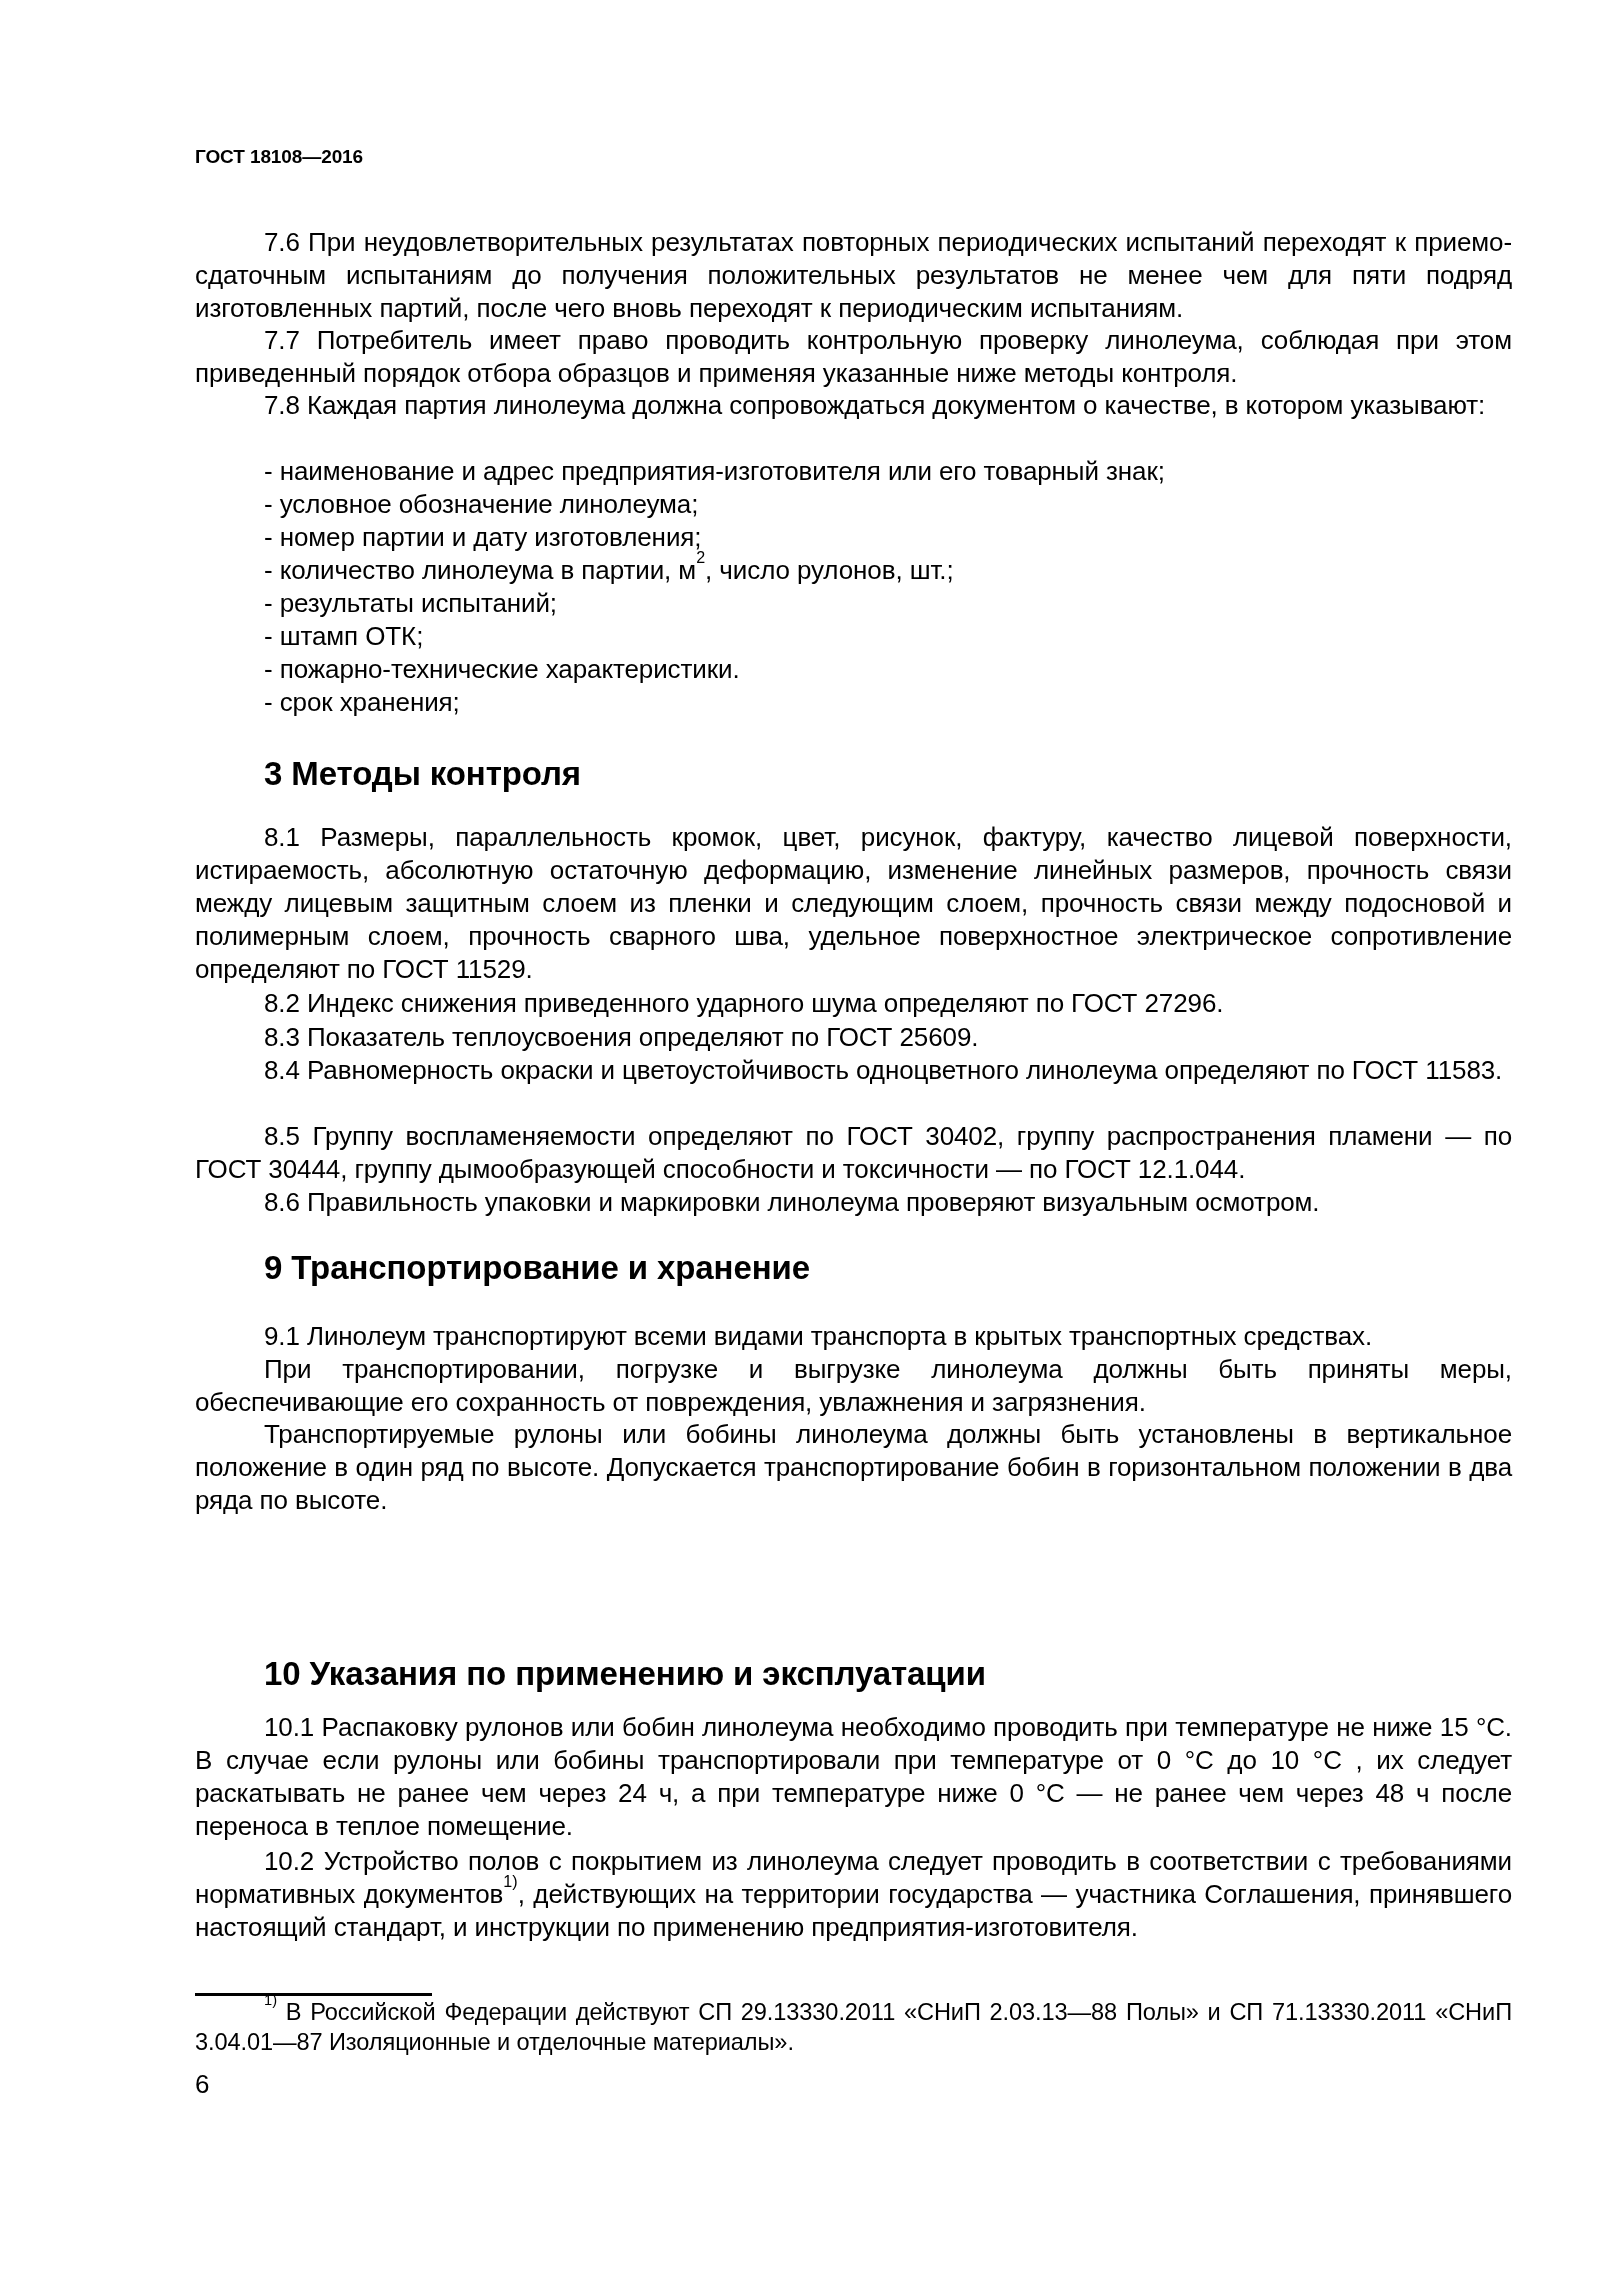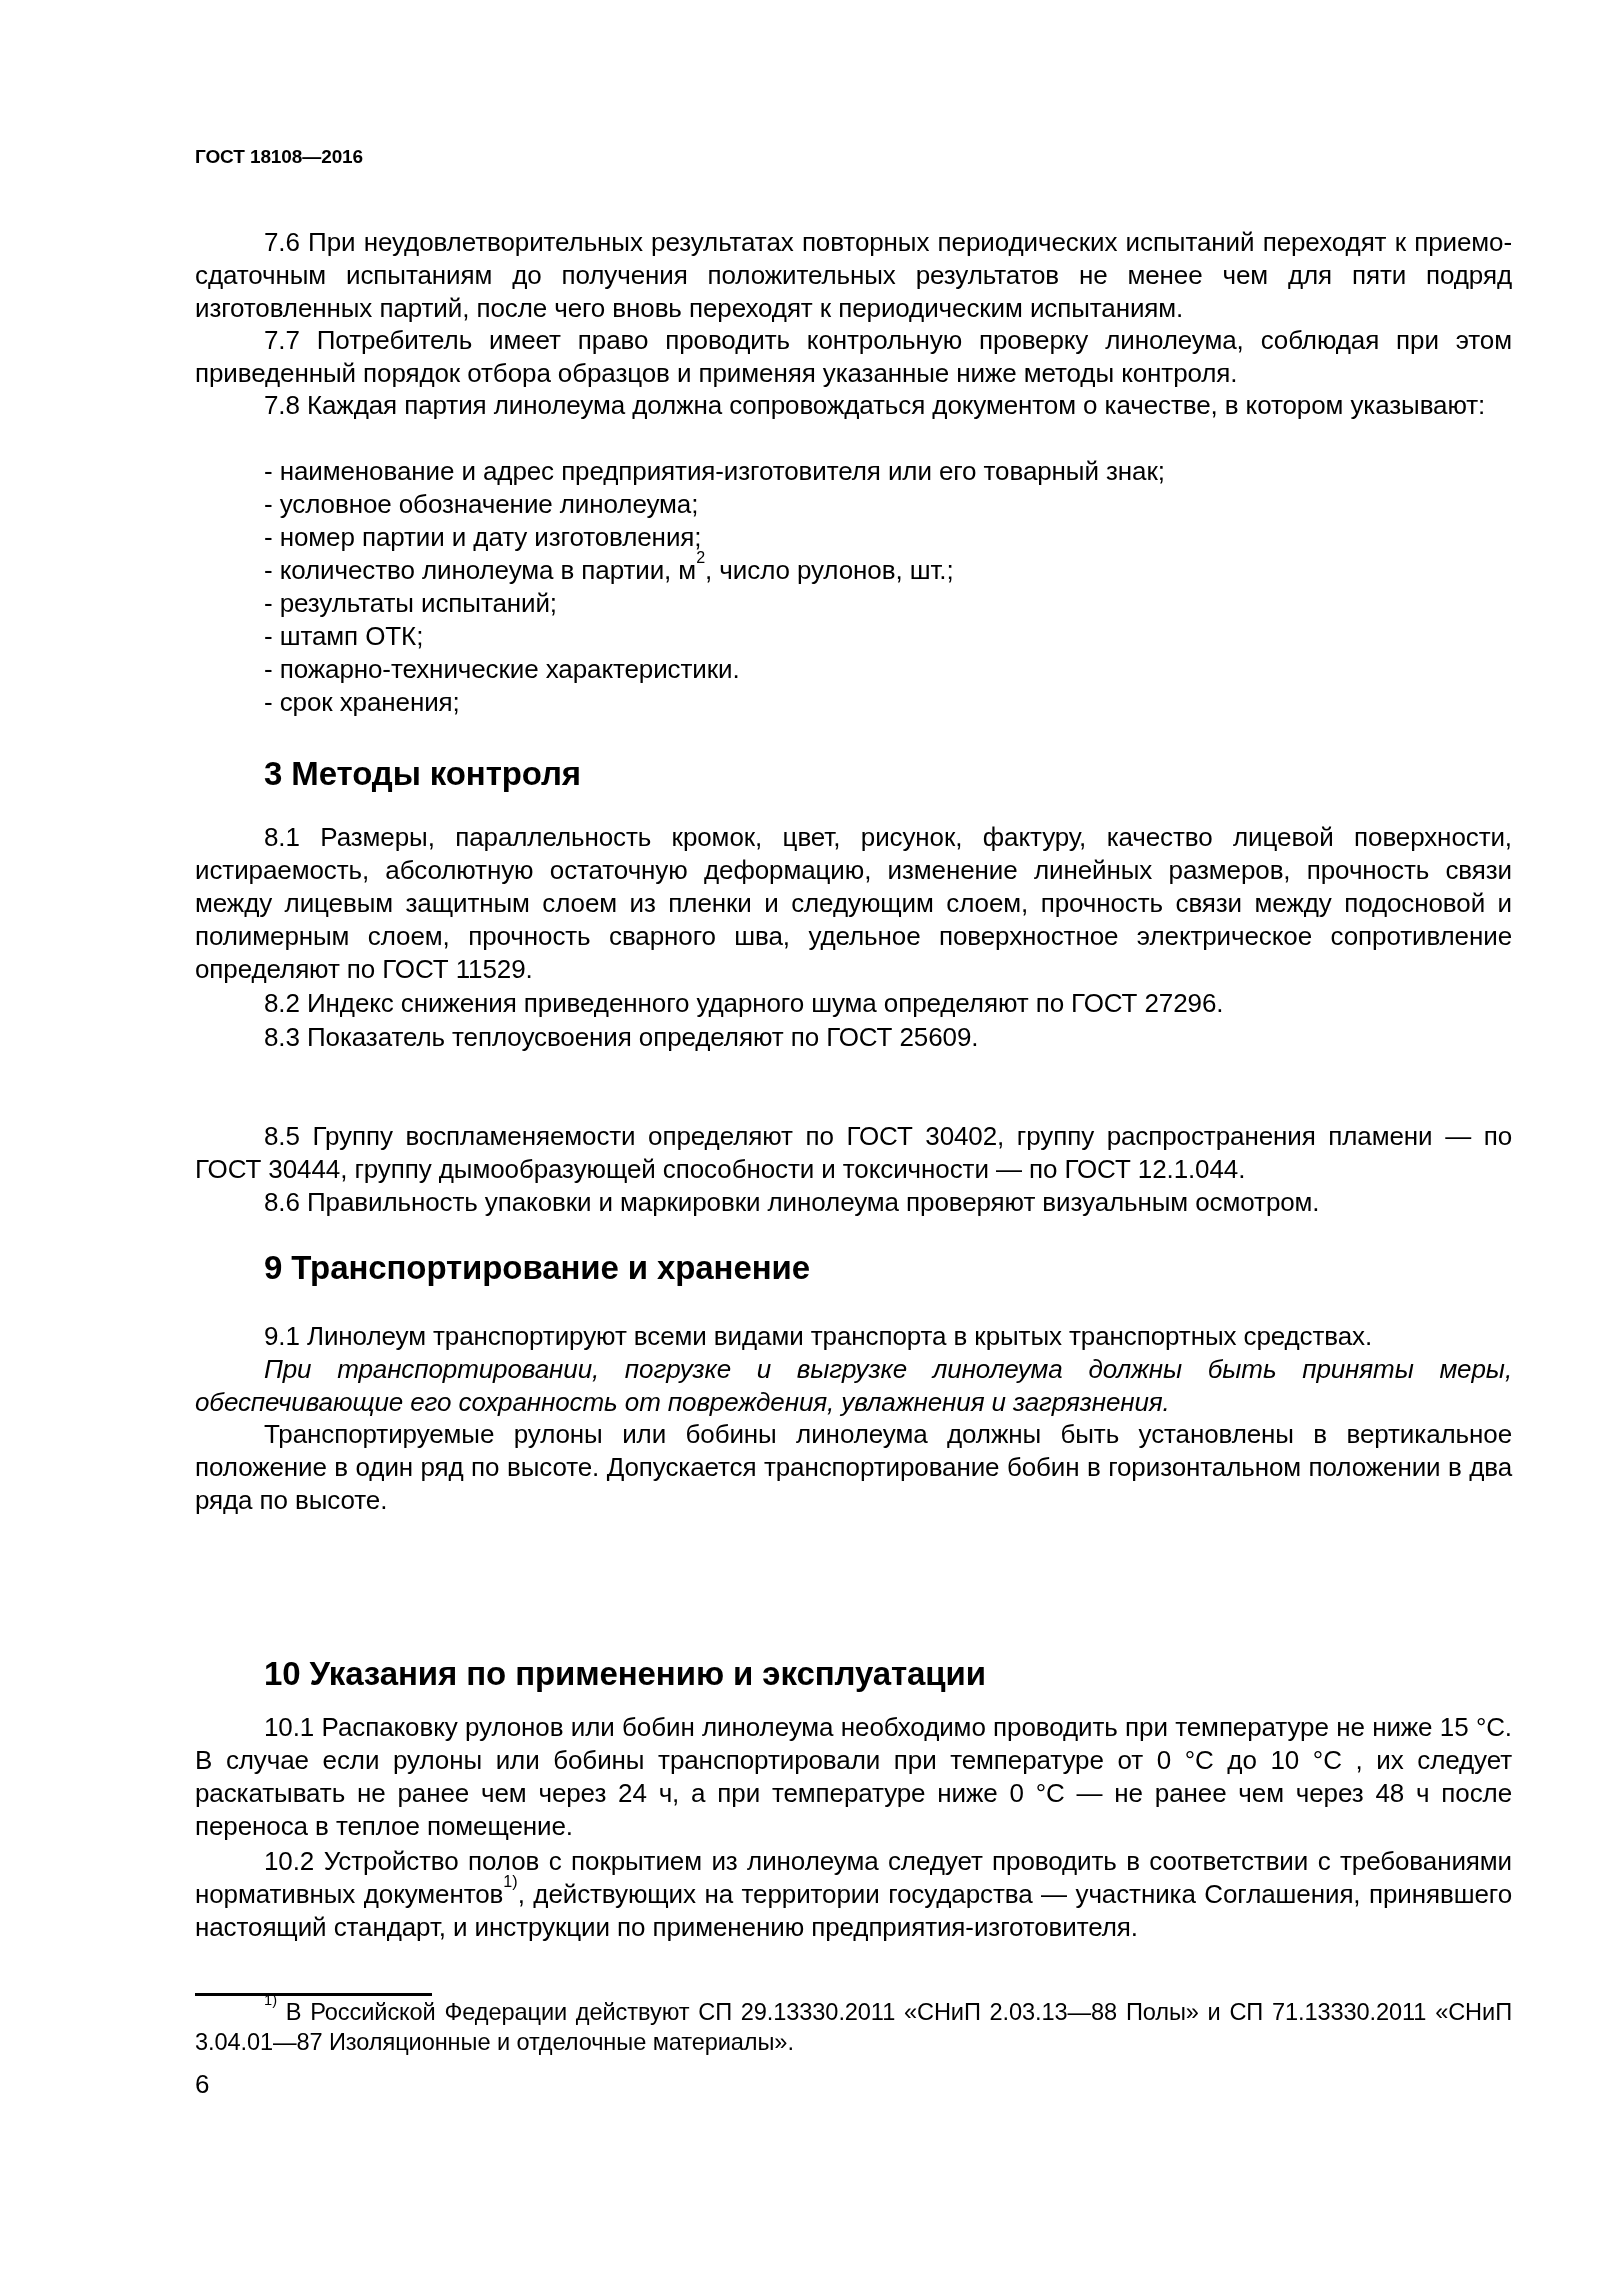"8.4 Равномерность окраски и" div.blk { html: none -> <div>8.4 Равномерность окраски и цветоустойчивость одноцветного линолеума определяют по ГОСТ 11583.</div> }
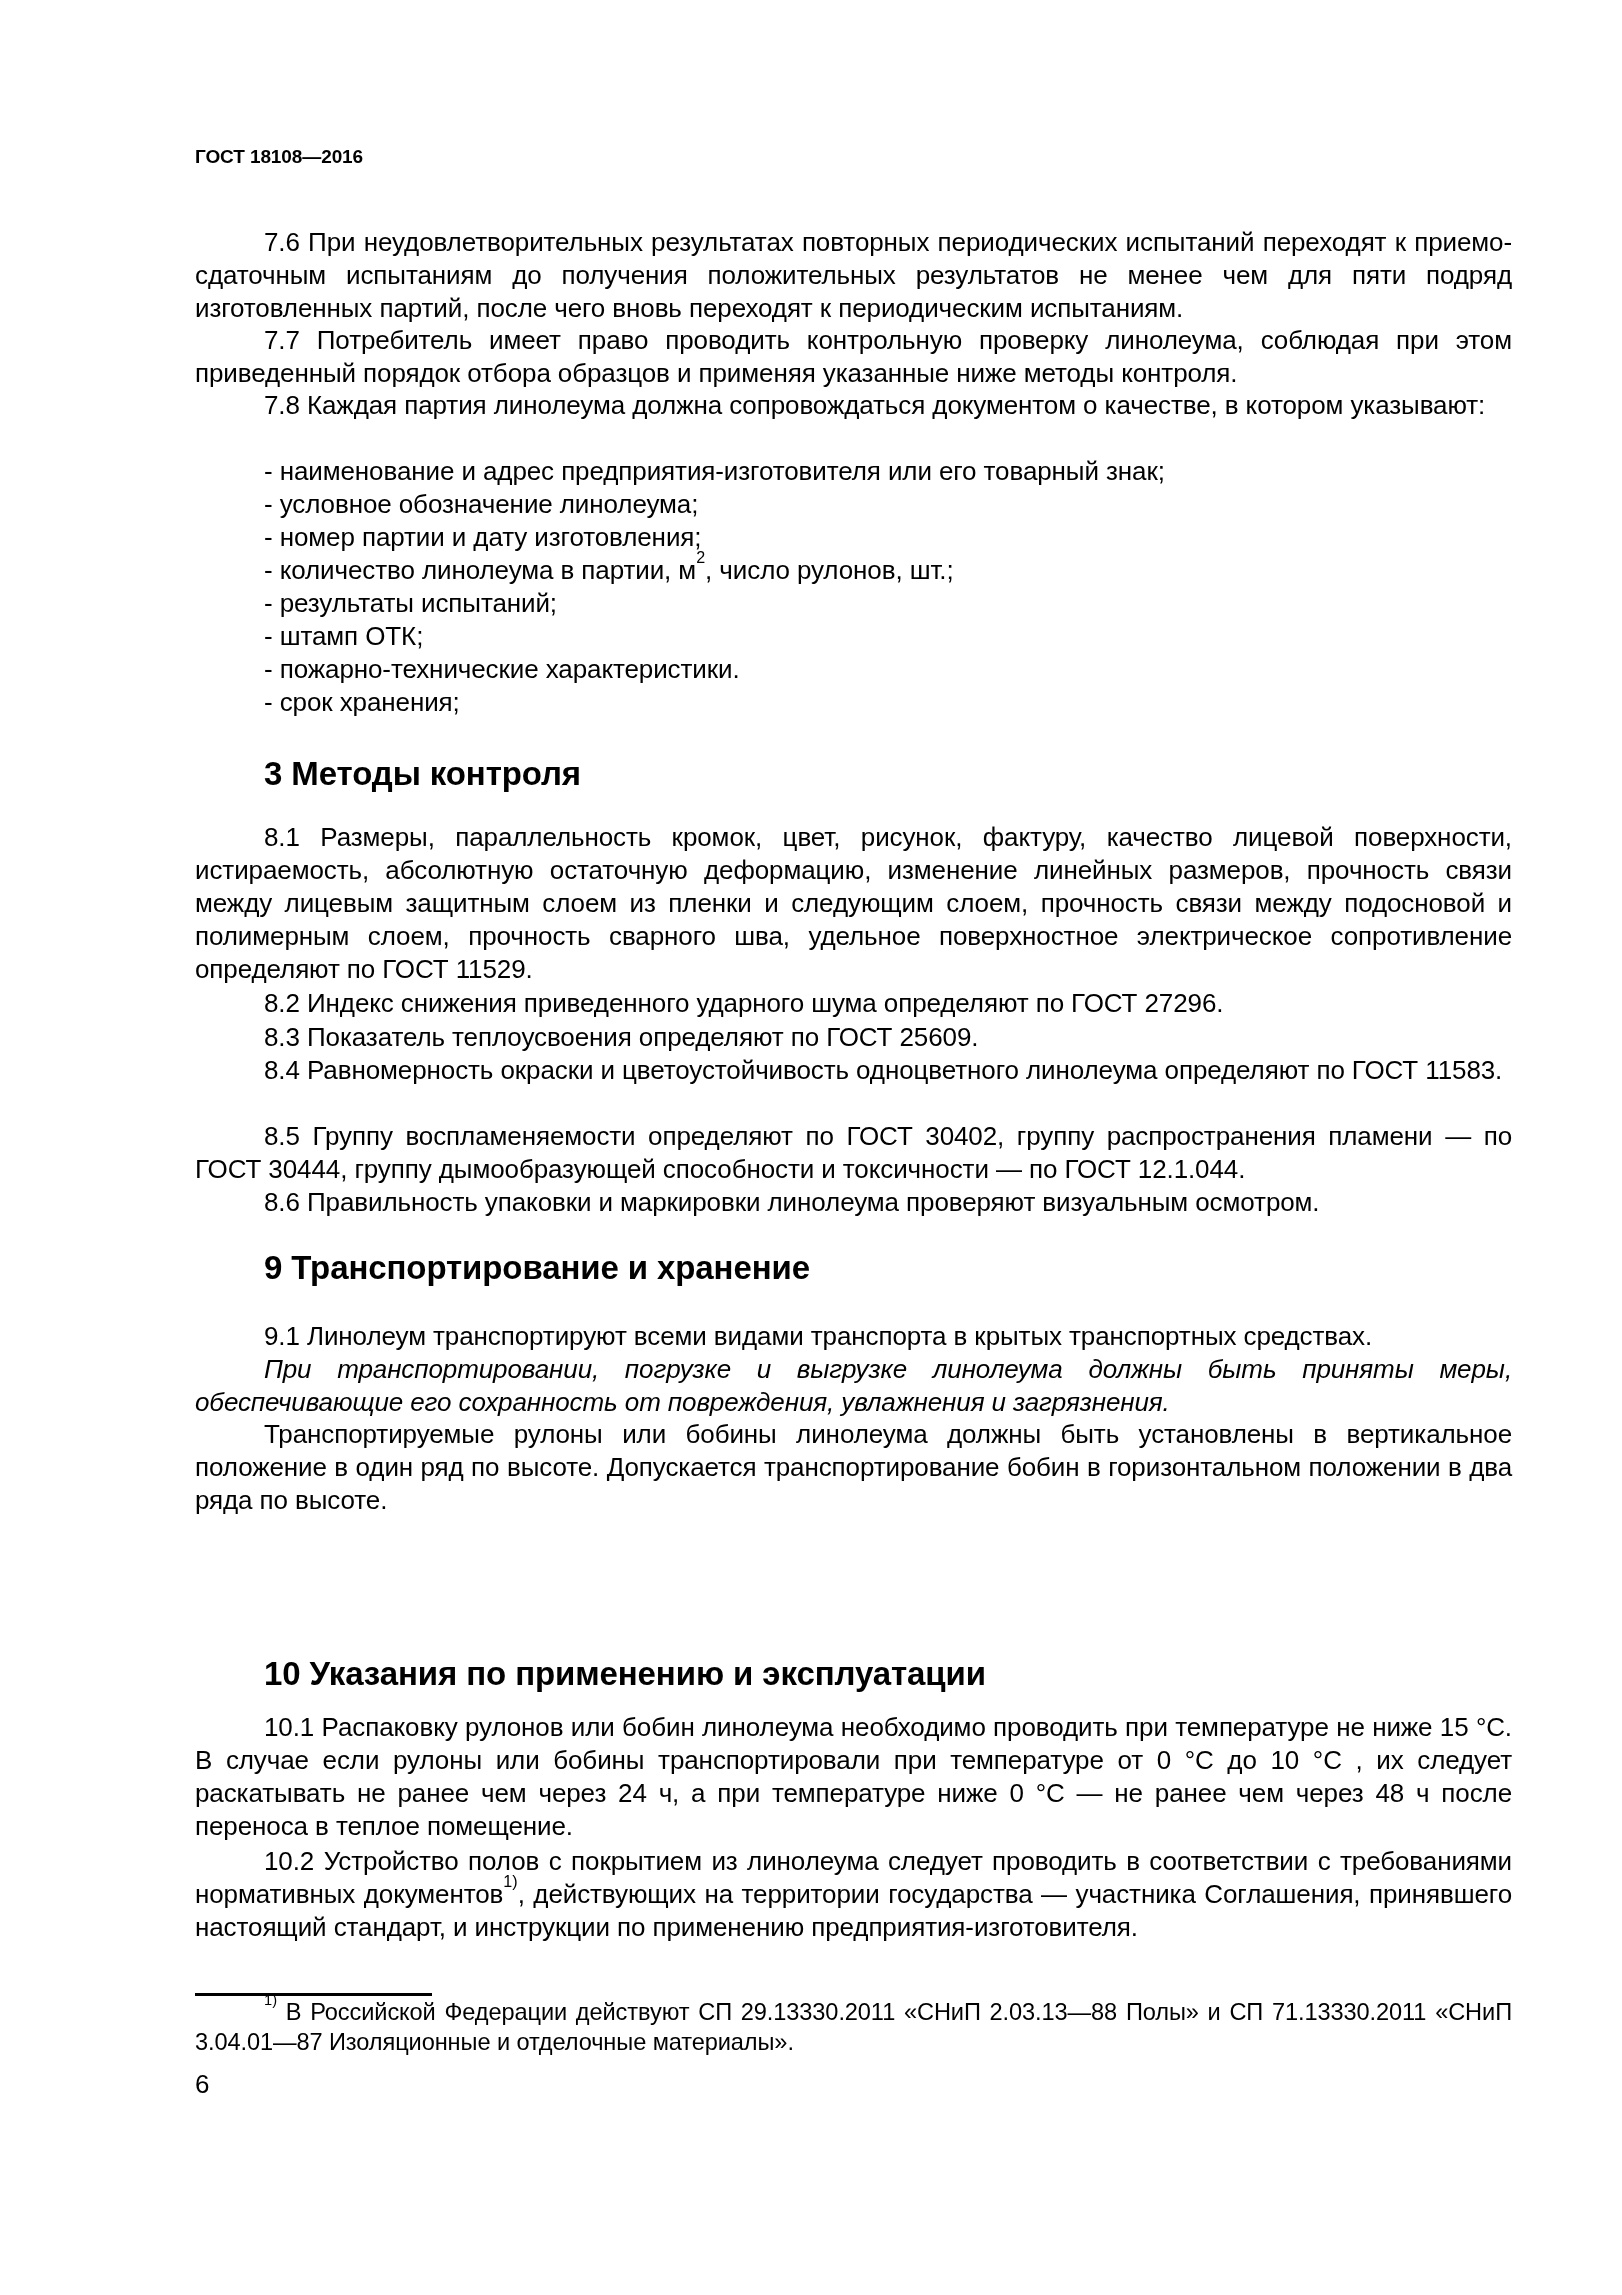"При транспортировании, погрузке и" #p91b { font-style: italic -> none }
